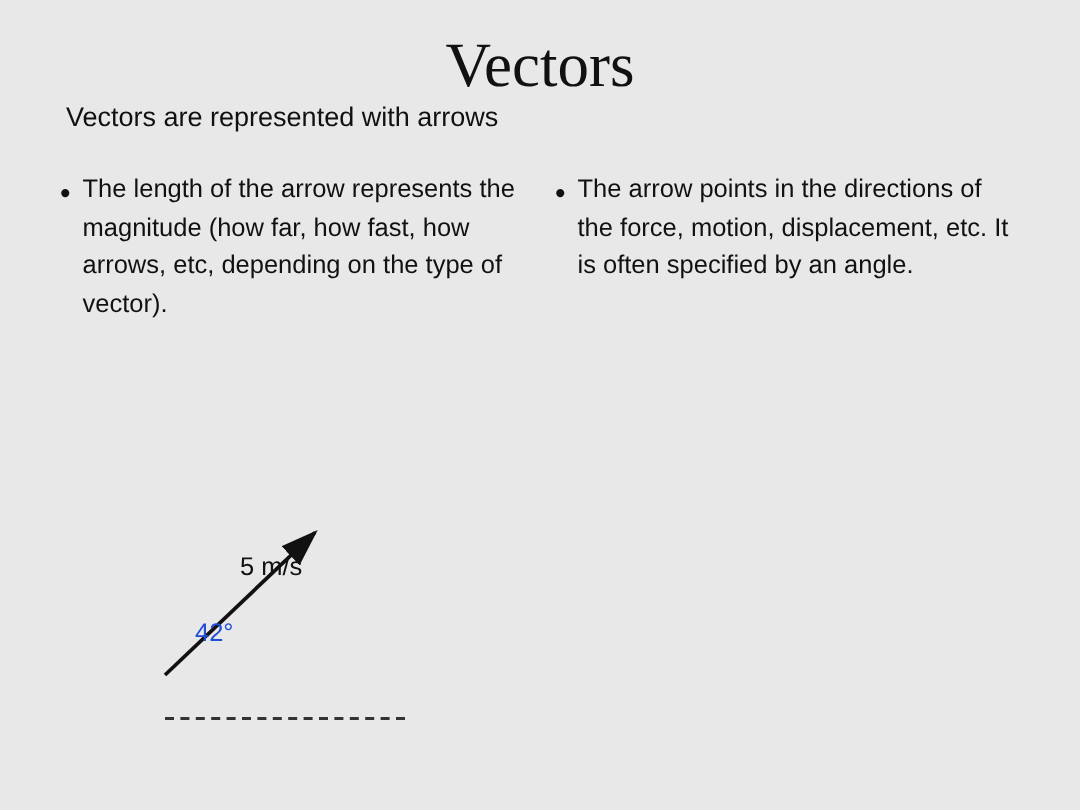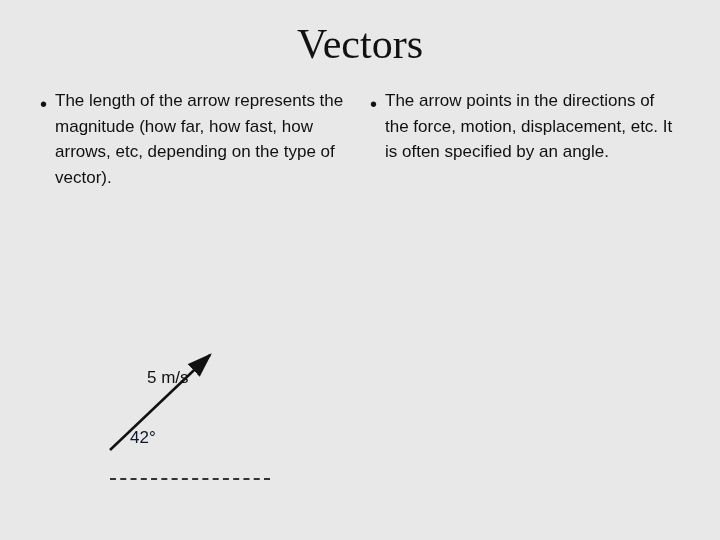"Vectors" .title { margin-bottom: 20px -> 0 }
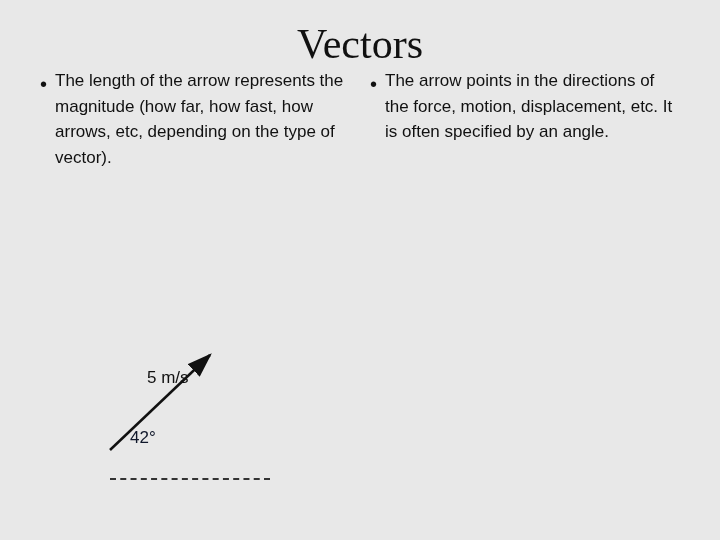"Vectors are represented with arrows" p.subtitle { html: none -> <p>Vectors are represented with arrows</p> }
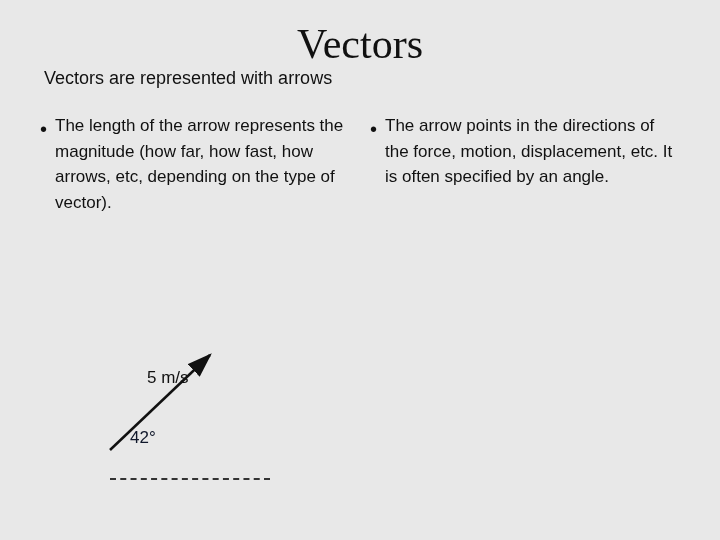"5 m/s" .label-5ms { left: 67px -> 80px }
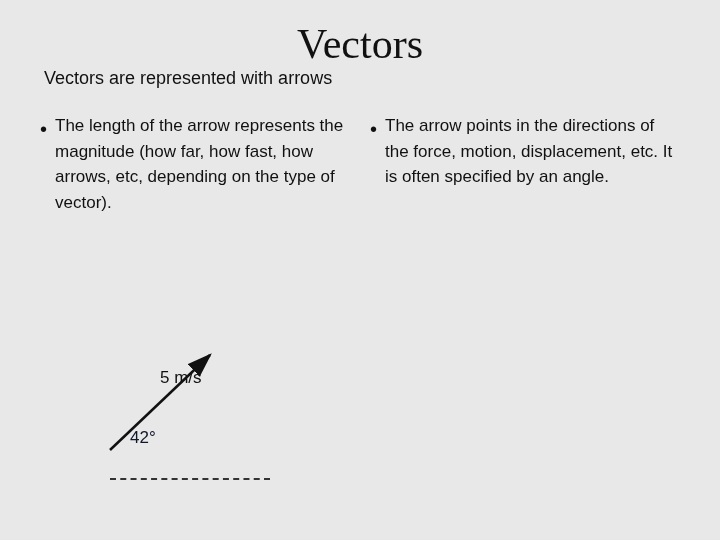"42°" .label-42 { color: #0f172a -> #1d4ed8; margin-top: 16px -> none }
